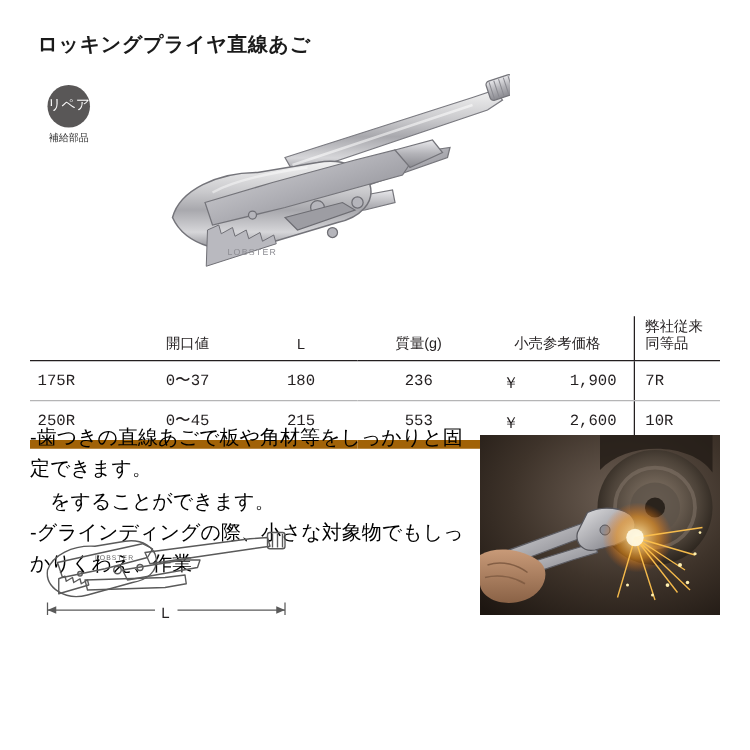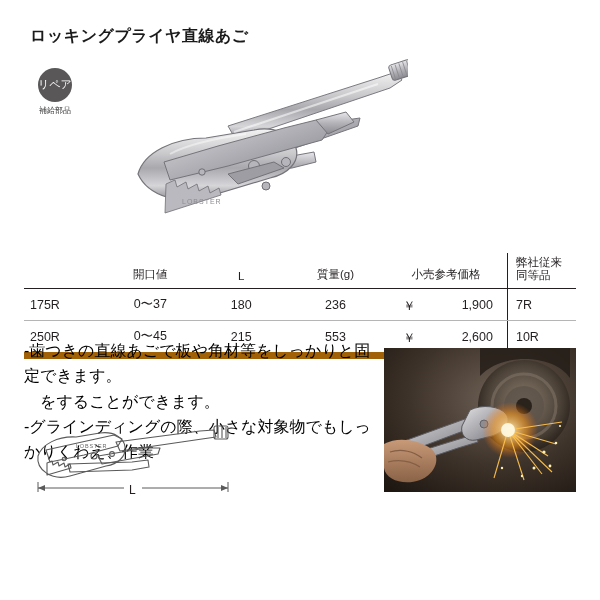"175R" .spec-table td { font-family: none -> Liberation Mono, monospace }
